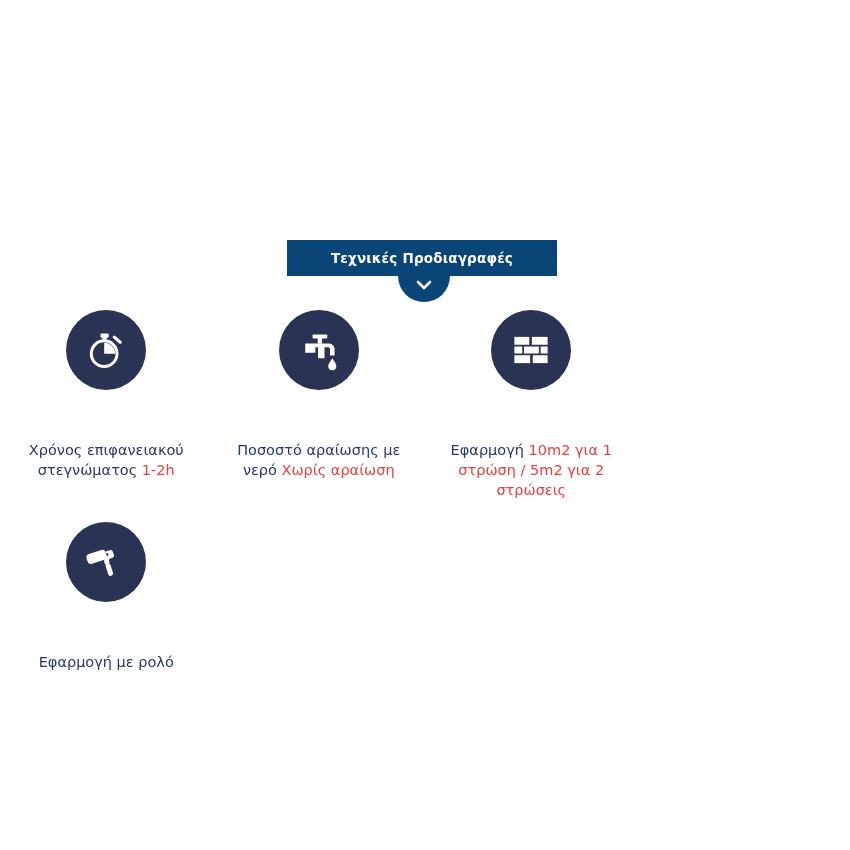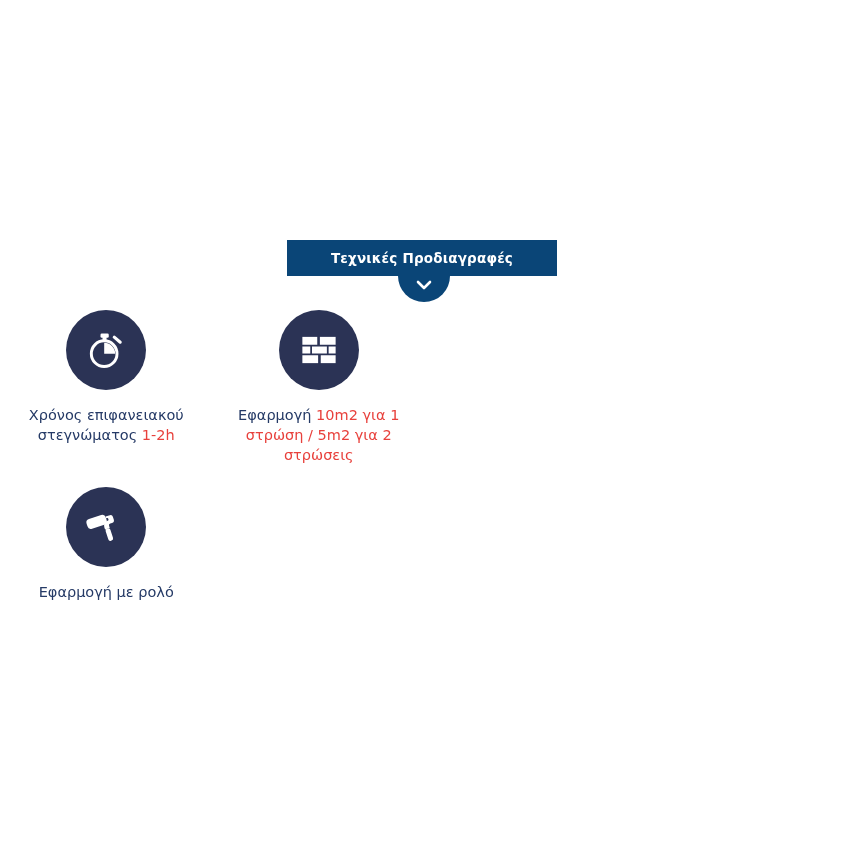"Χρόνος επιφανειακού στεγνώματος 1-2h" .feature { gap: none -> 35px }
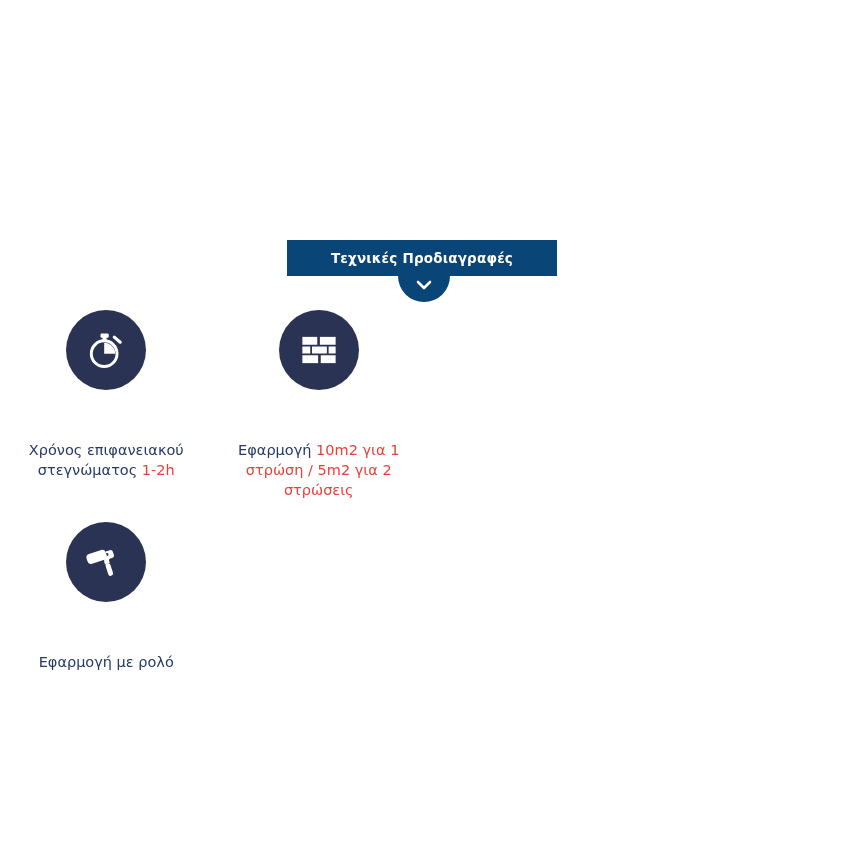"Ποσοστό αραίωσης με νερό Χωρίς" div.feature { html: none -> <div> <div> <span> <svg> <g> <rect></rect> <rect></rect> <path></path> <path></path> </g> </svg> </span> </div> <div><span>Ποσοστό αραίωσης με νερό </span><span>Χωρίς αραίωση</span></div> </div> }
